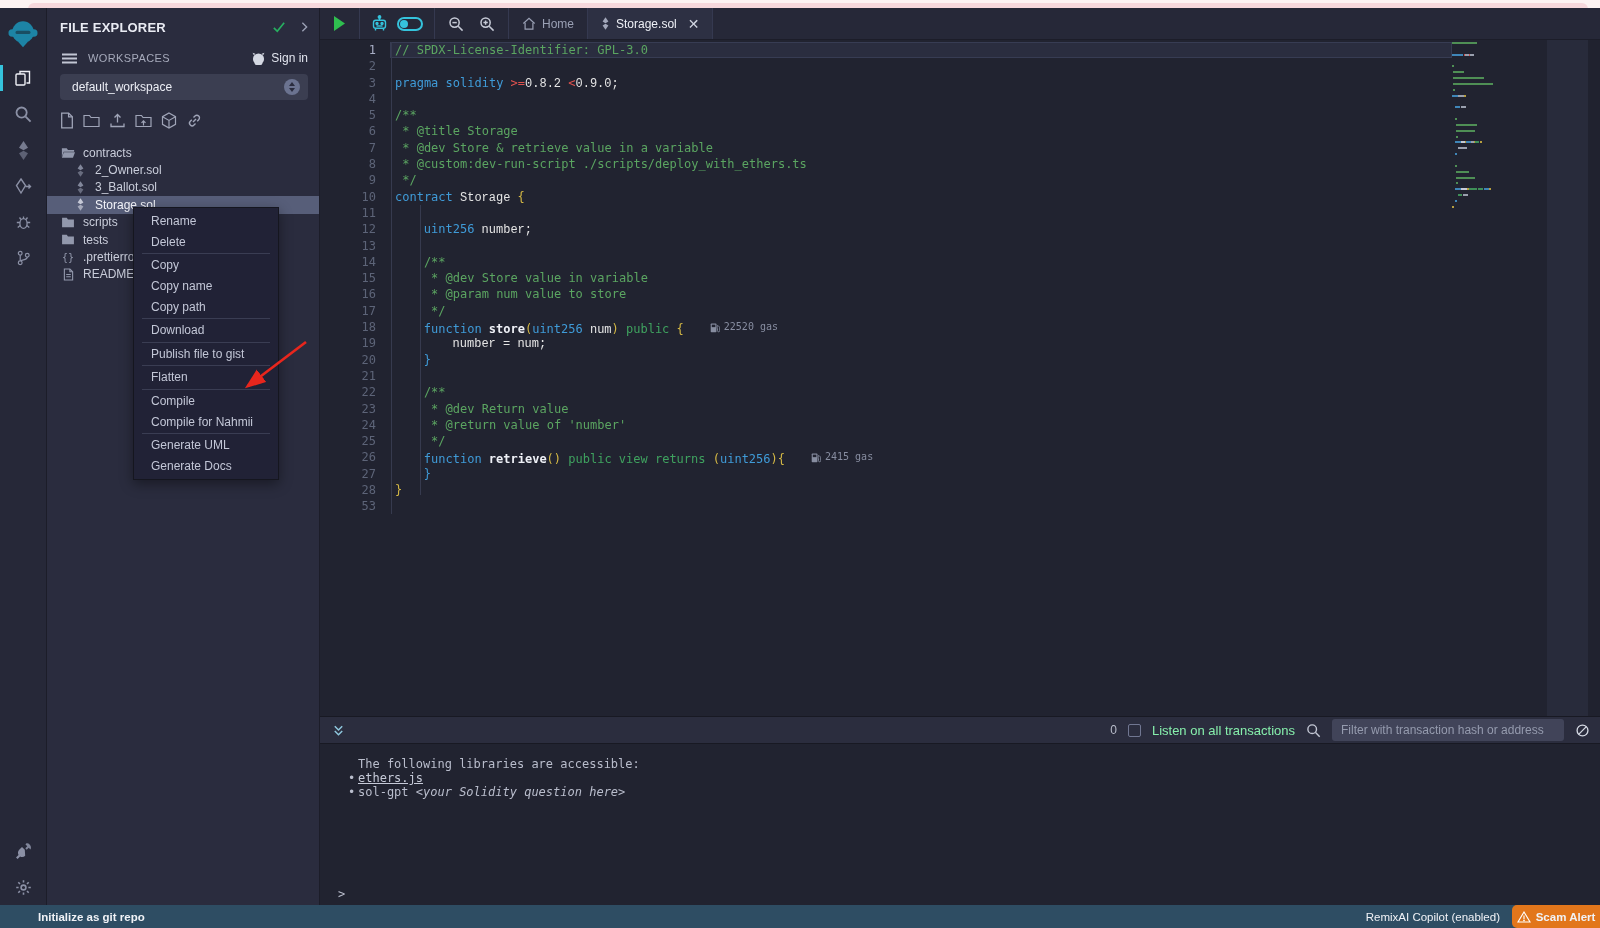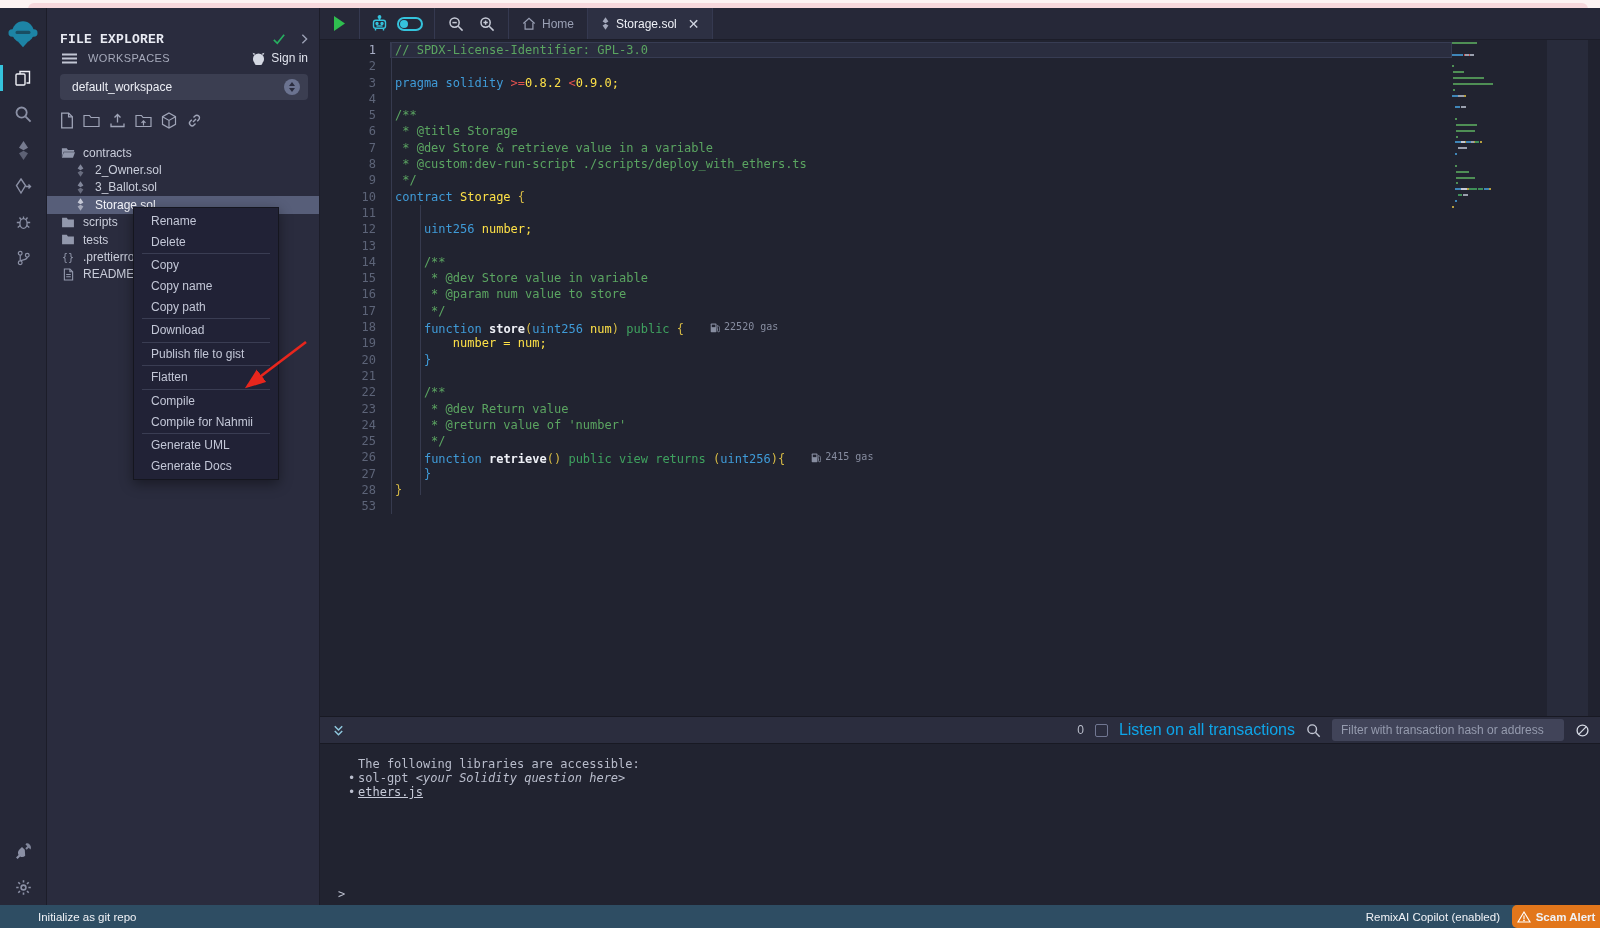"FILE EXPLORER" .sp-header { font-family: Liberation Mono, monospace -> none; top: 22px -> 10px }
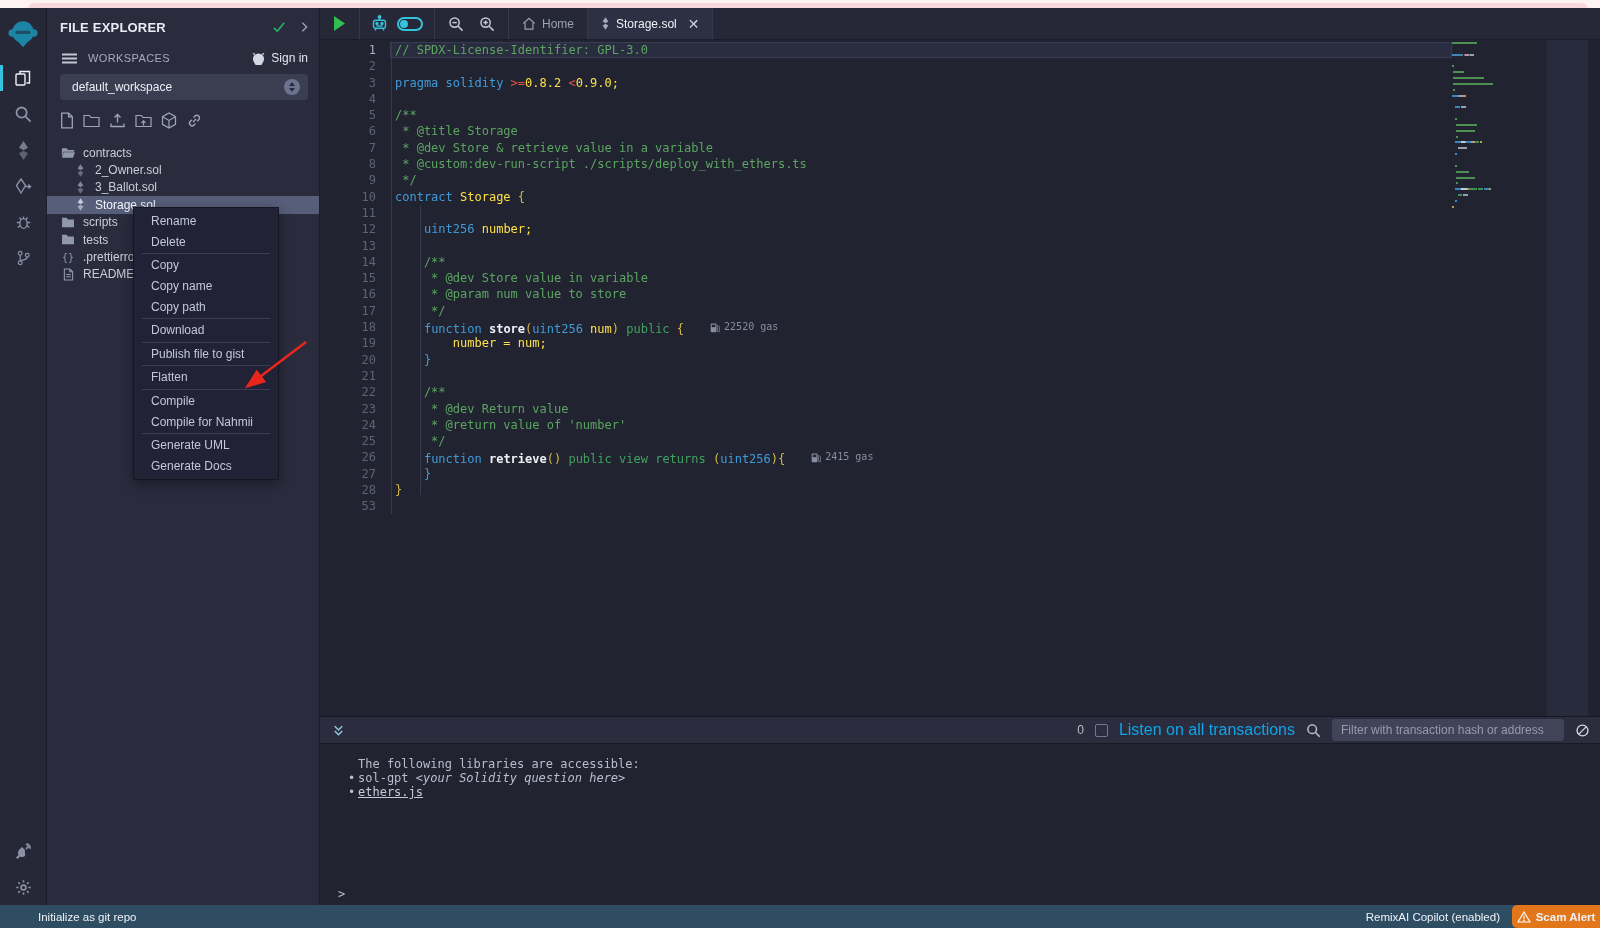"0.8.2" .tk-pl { color: #fde047 -> #e5e5e5; font-family: none -> Liberation Mono, monospace }
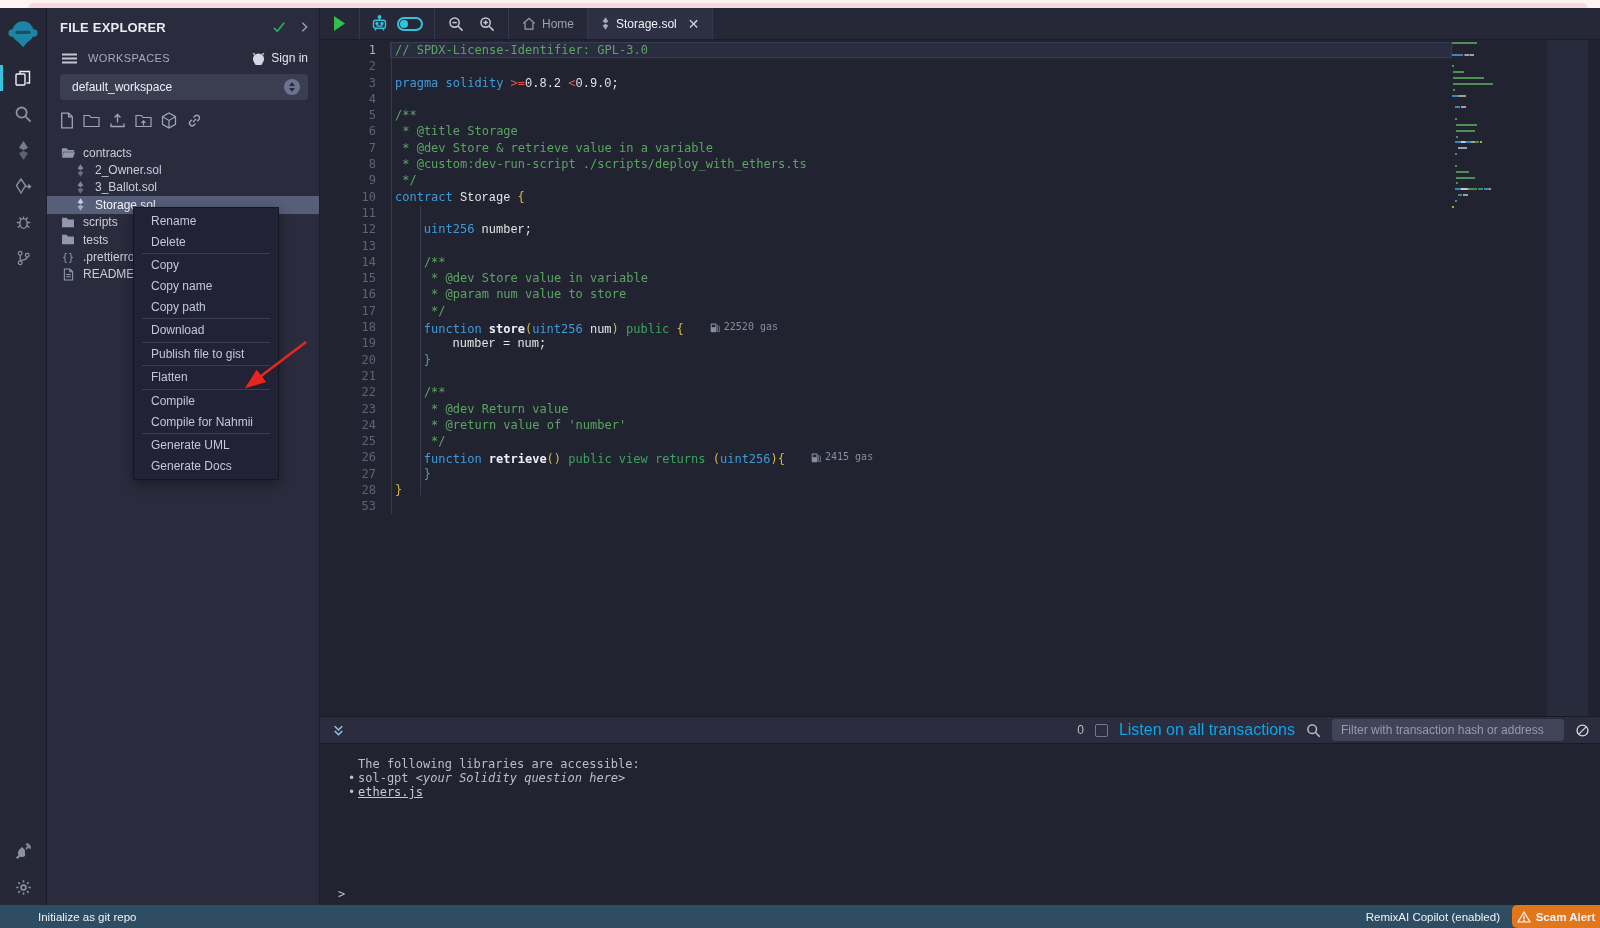"Listen on all transactions" .listen-label { color: #0ea5e9 -> #86efac; font-size: 16px -> 13px }
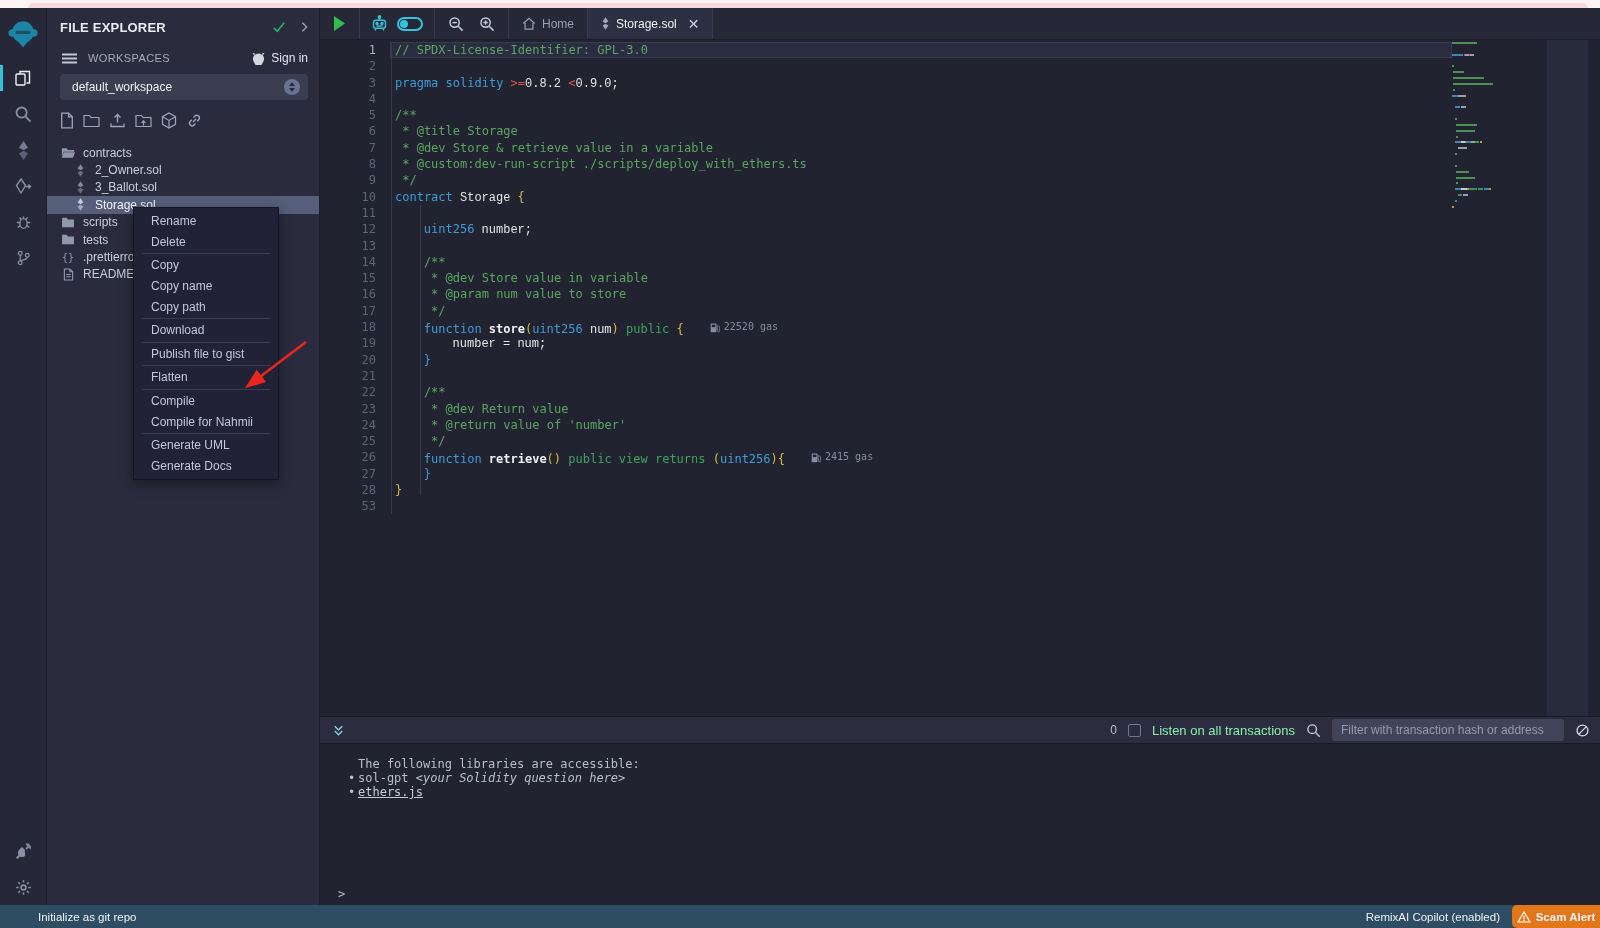"• sol-gpt <your Solidity question" div.term-line { order: before "• ethers.js" -> after "• ethers.js" }
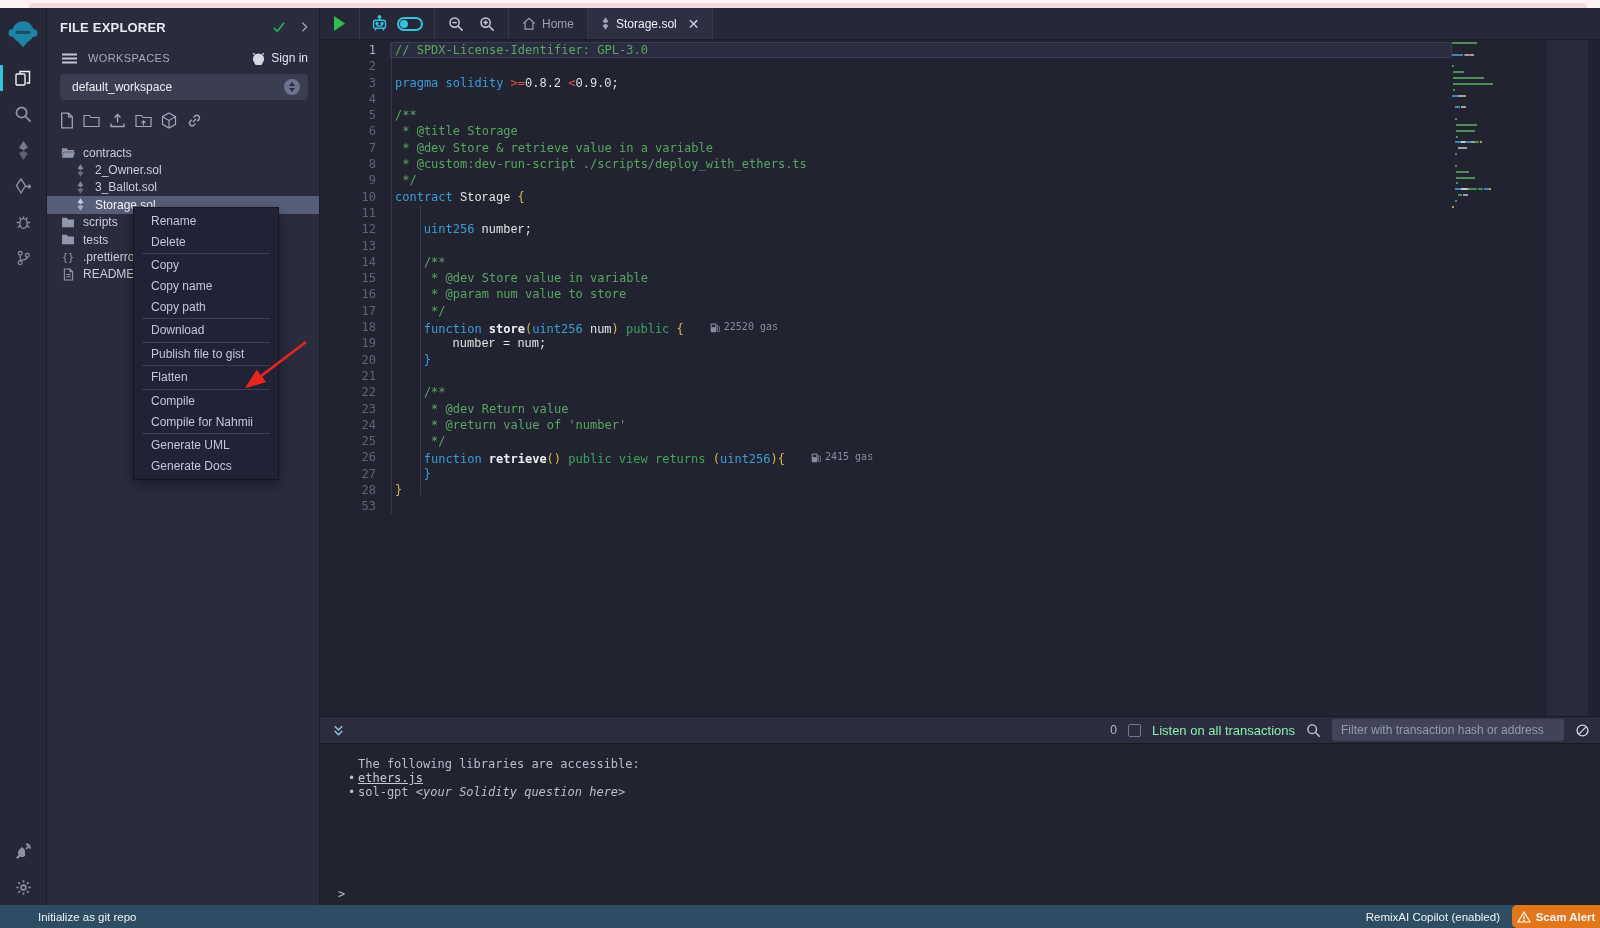"Initialize as git repo" .sb-left { font-weight: none -> bold }
